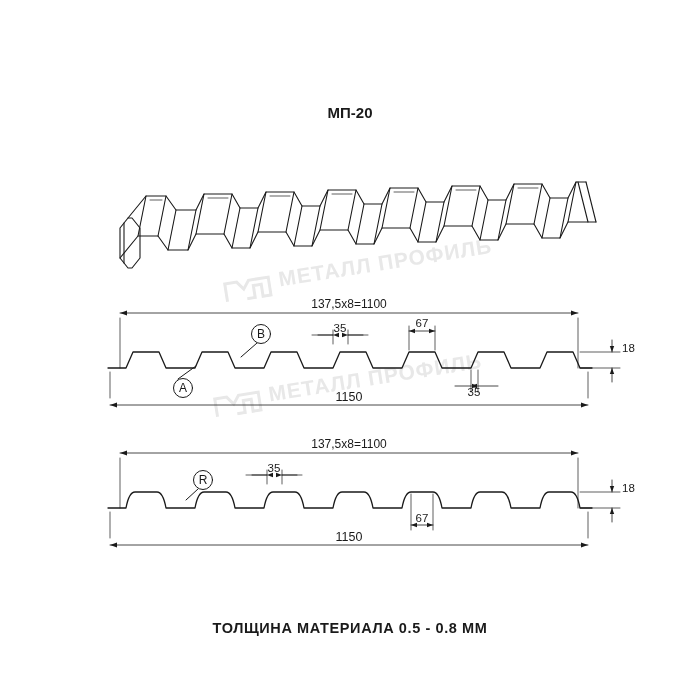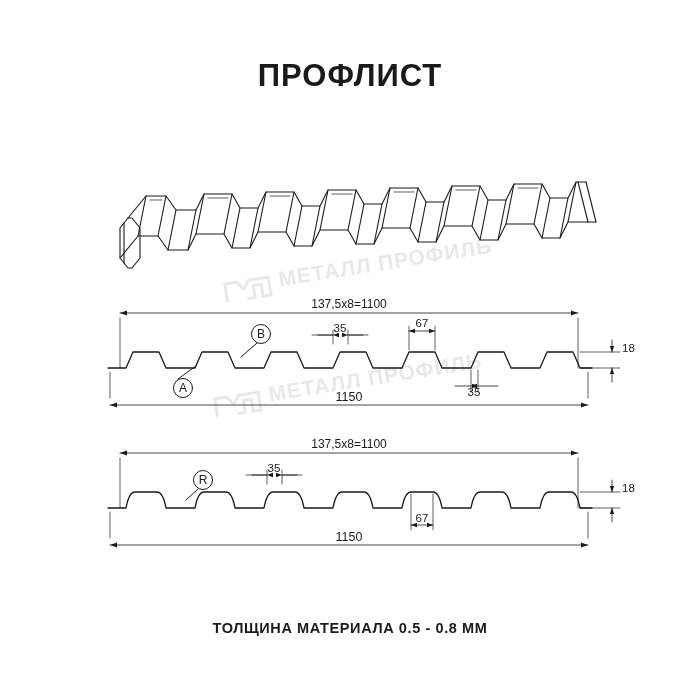"ПРОФЛИСТ" div.title { html: <div>ПРОФЛИСТ</div> -> none }
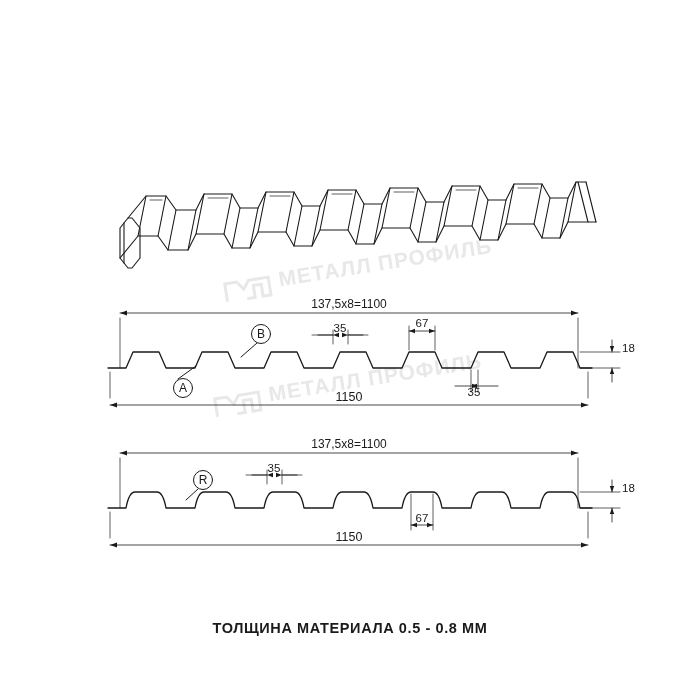"МП-20" div.subtitle { html: none -> <div>МП-20</div> }
